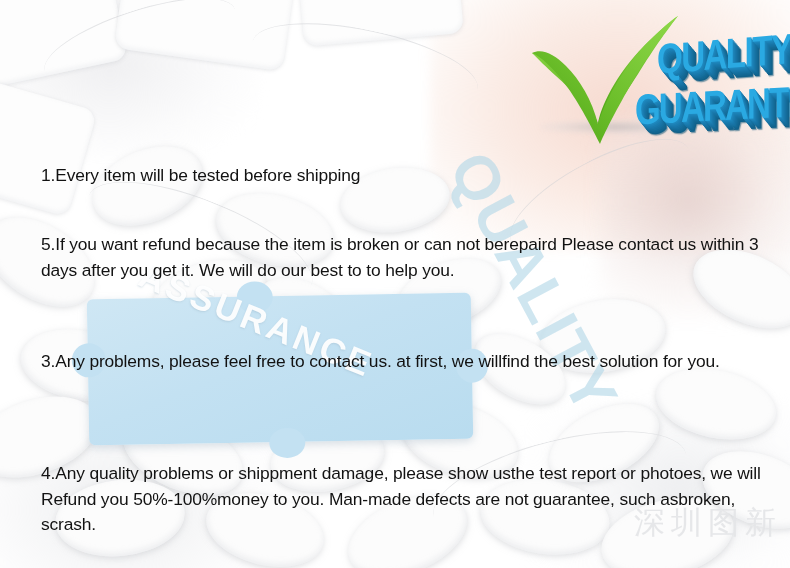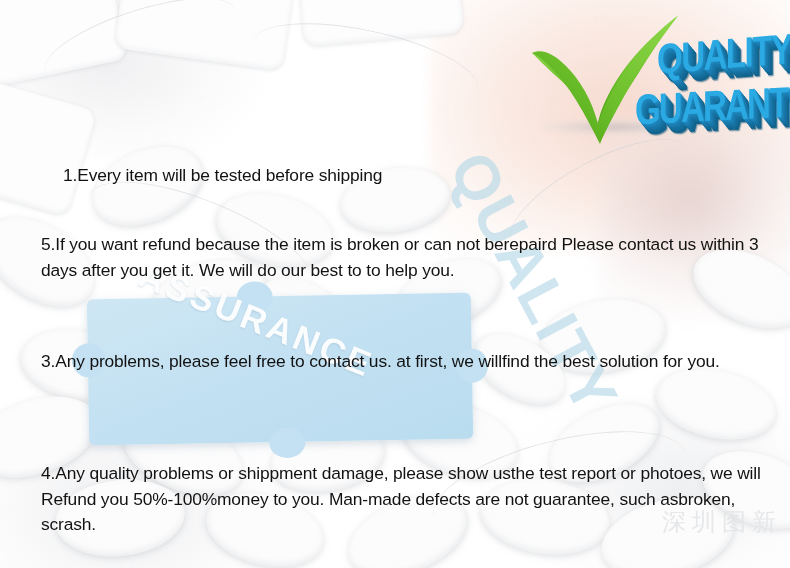"1.Every item will be tested" .p1 { margin-left: 22px -> none }
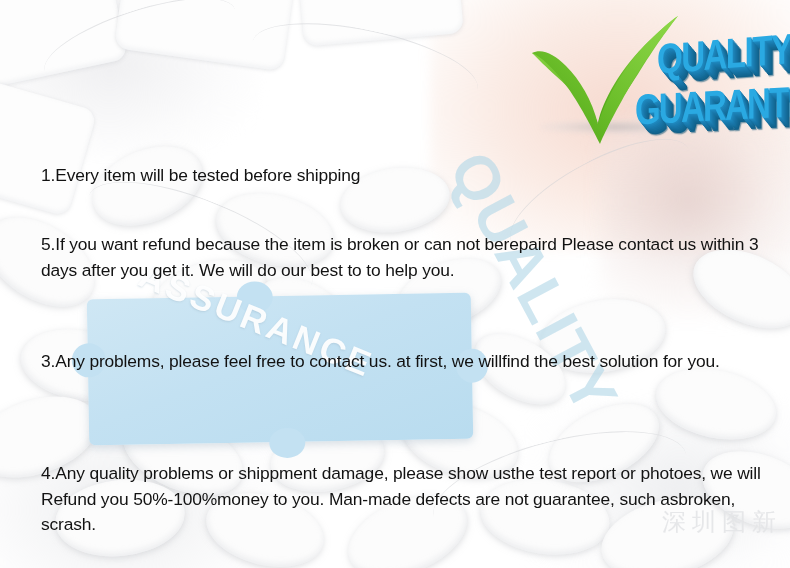"深圳图新" .cjk-wm { bottom: 30px -> 24px; font-size: 24px -> 31px }
